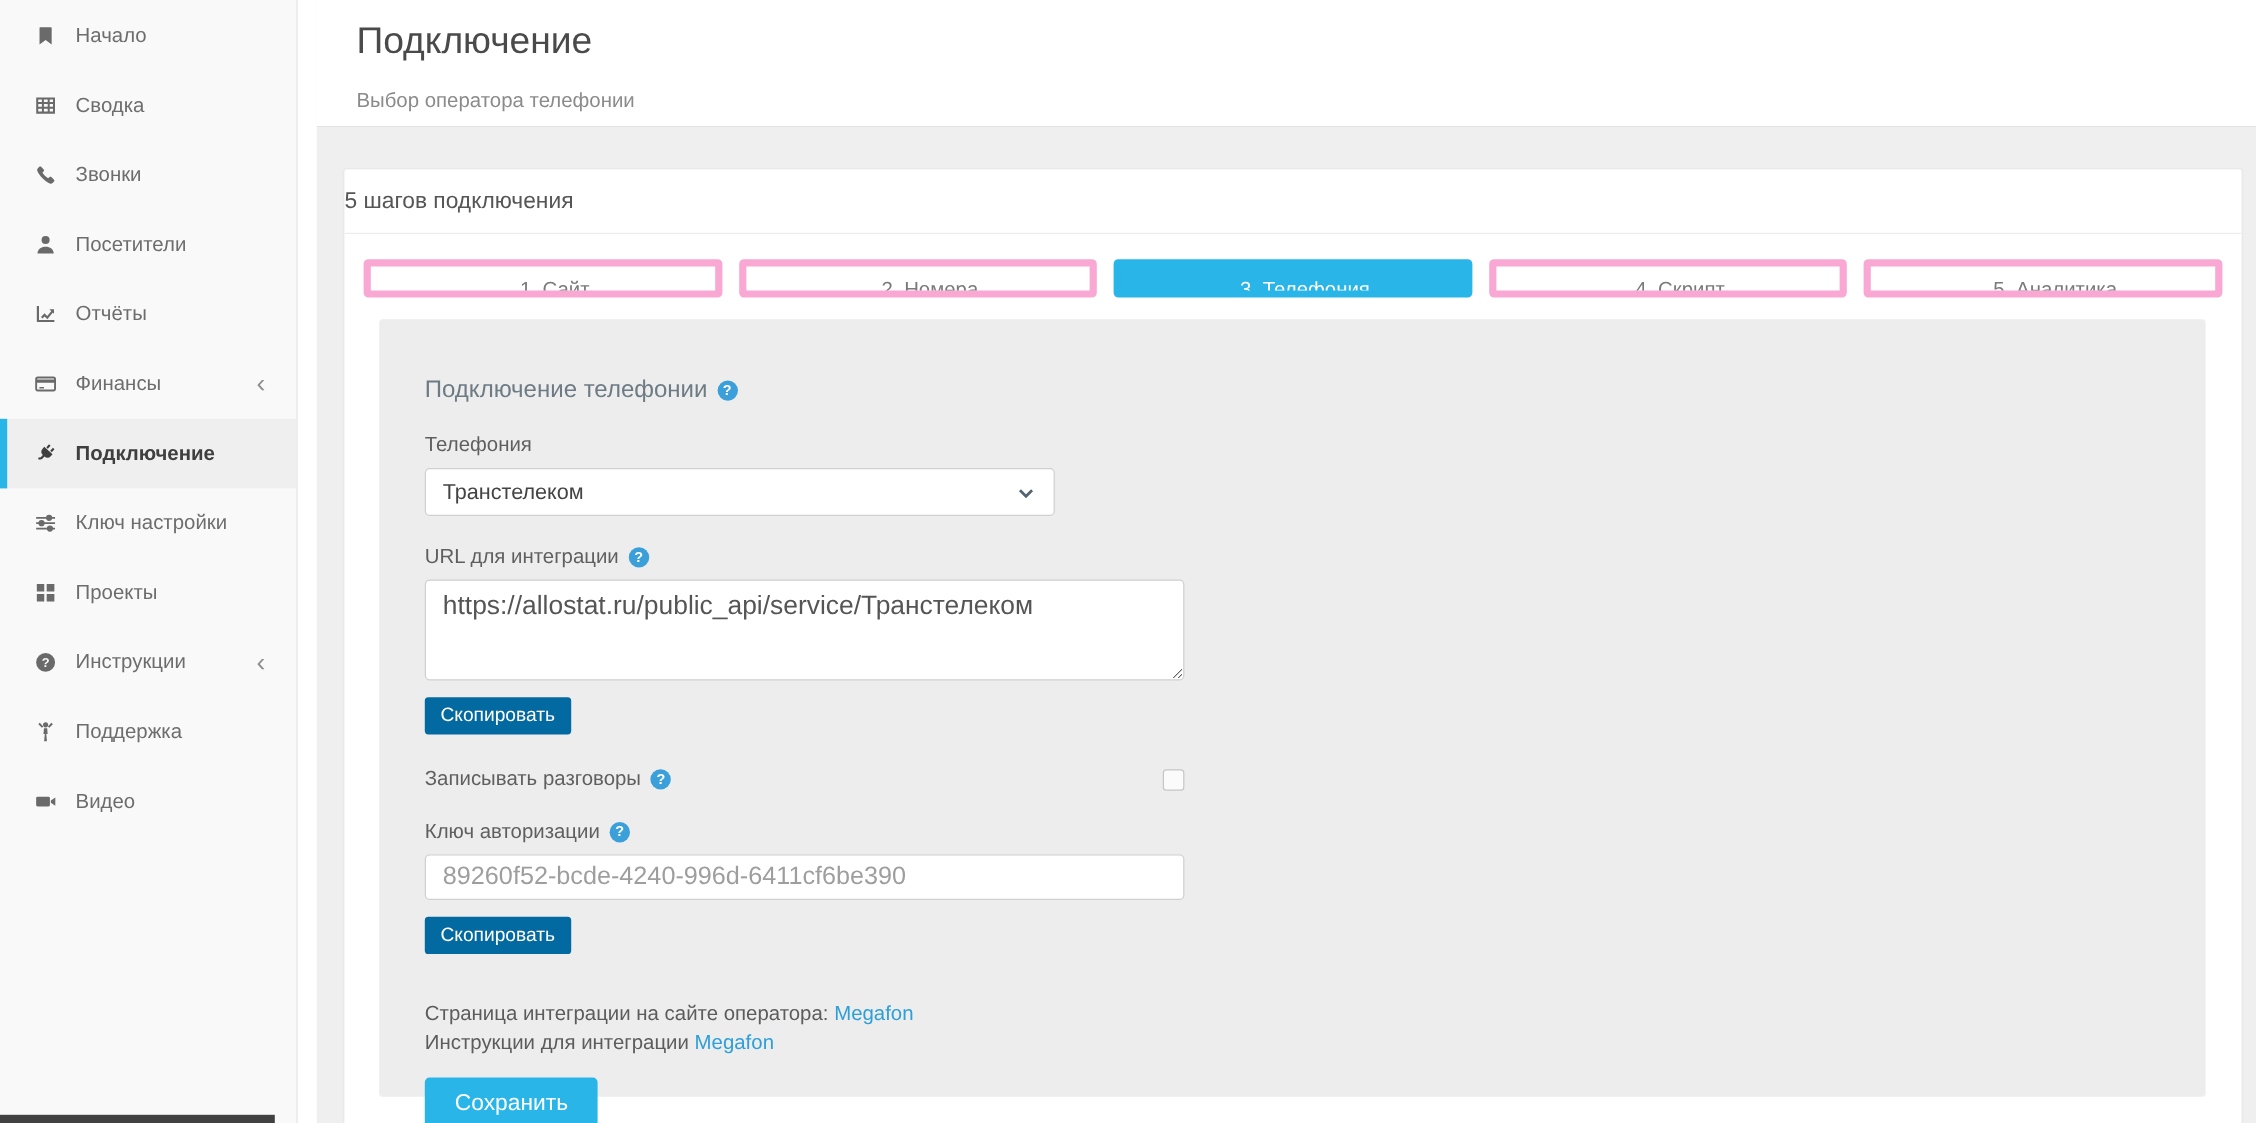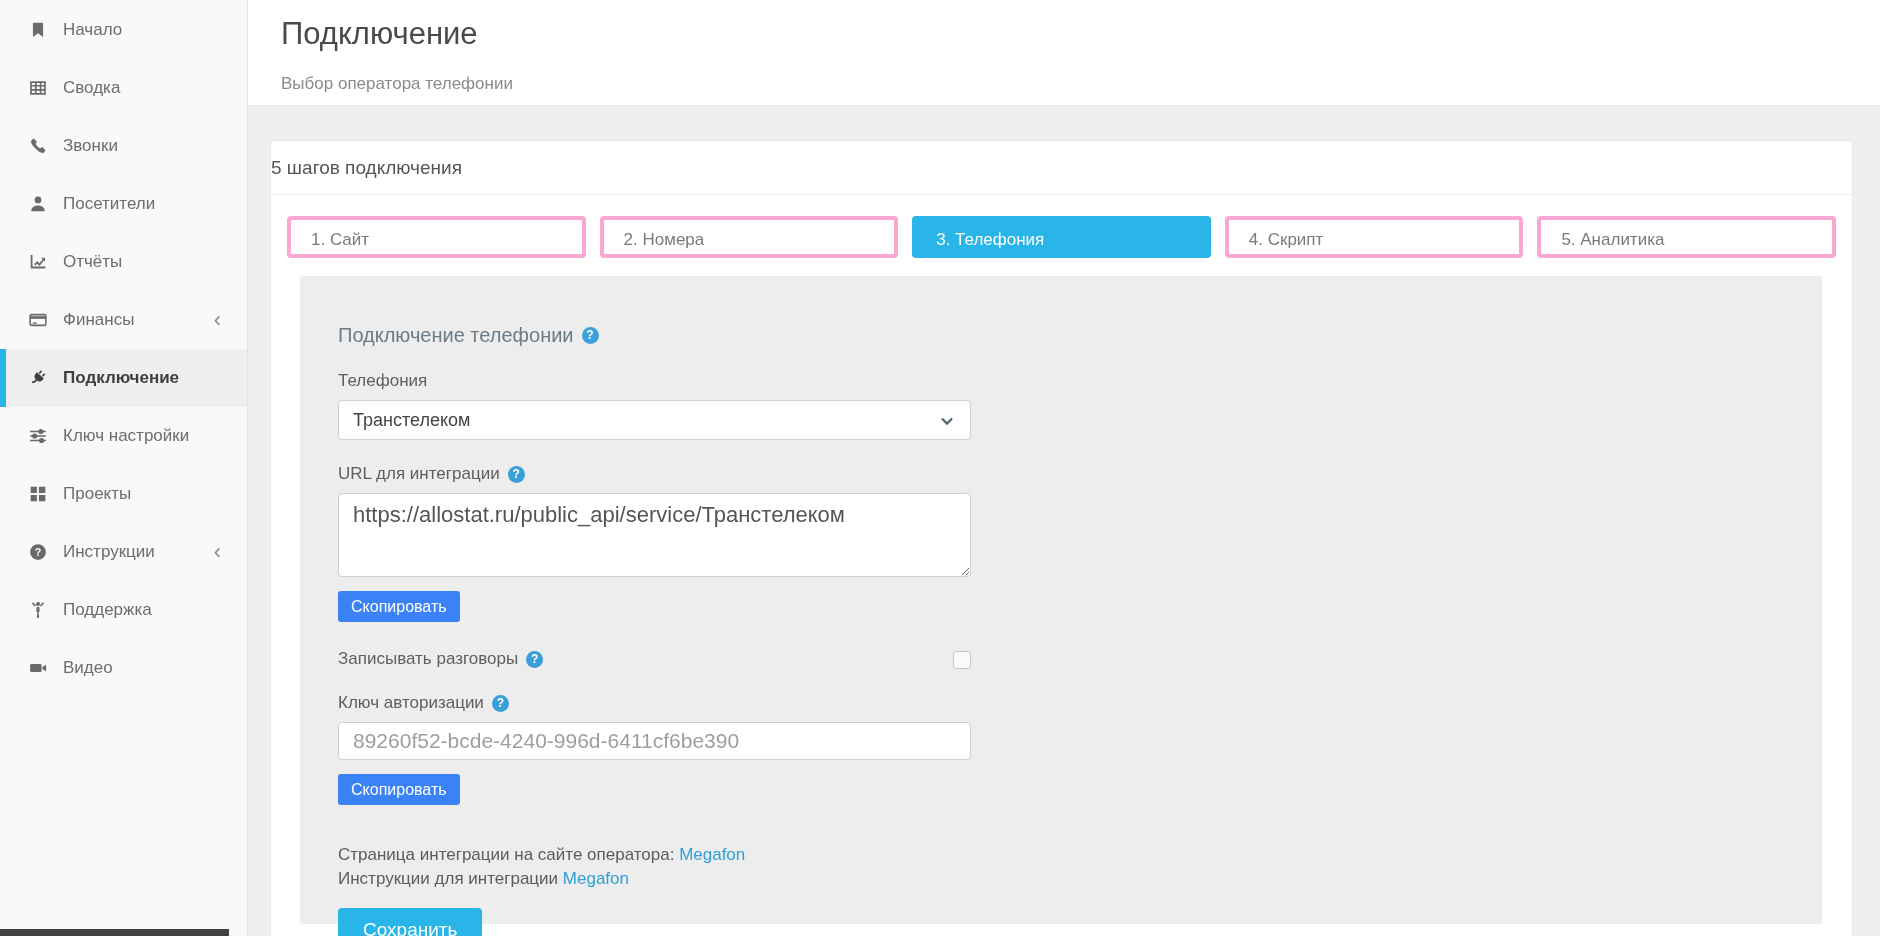"Начало" .app { gap: none -> 16px }
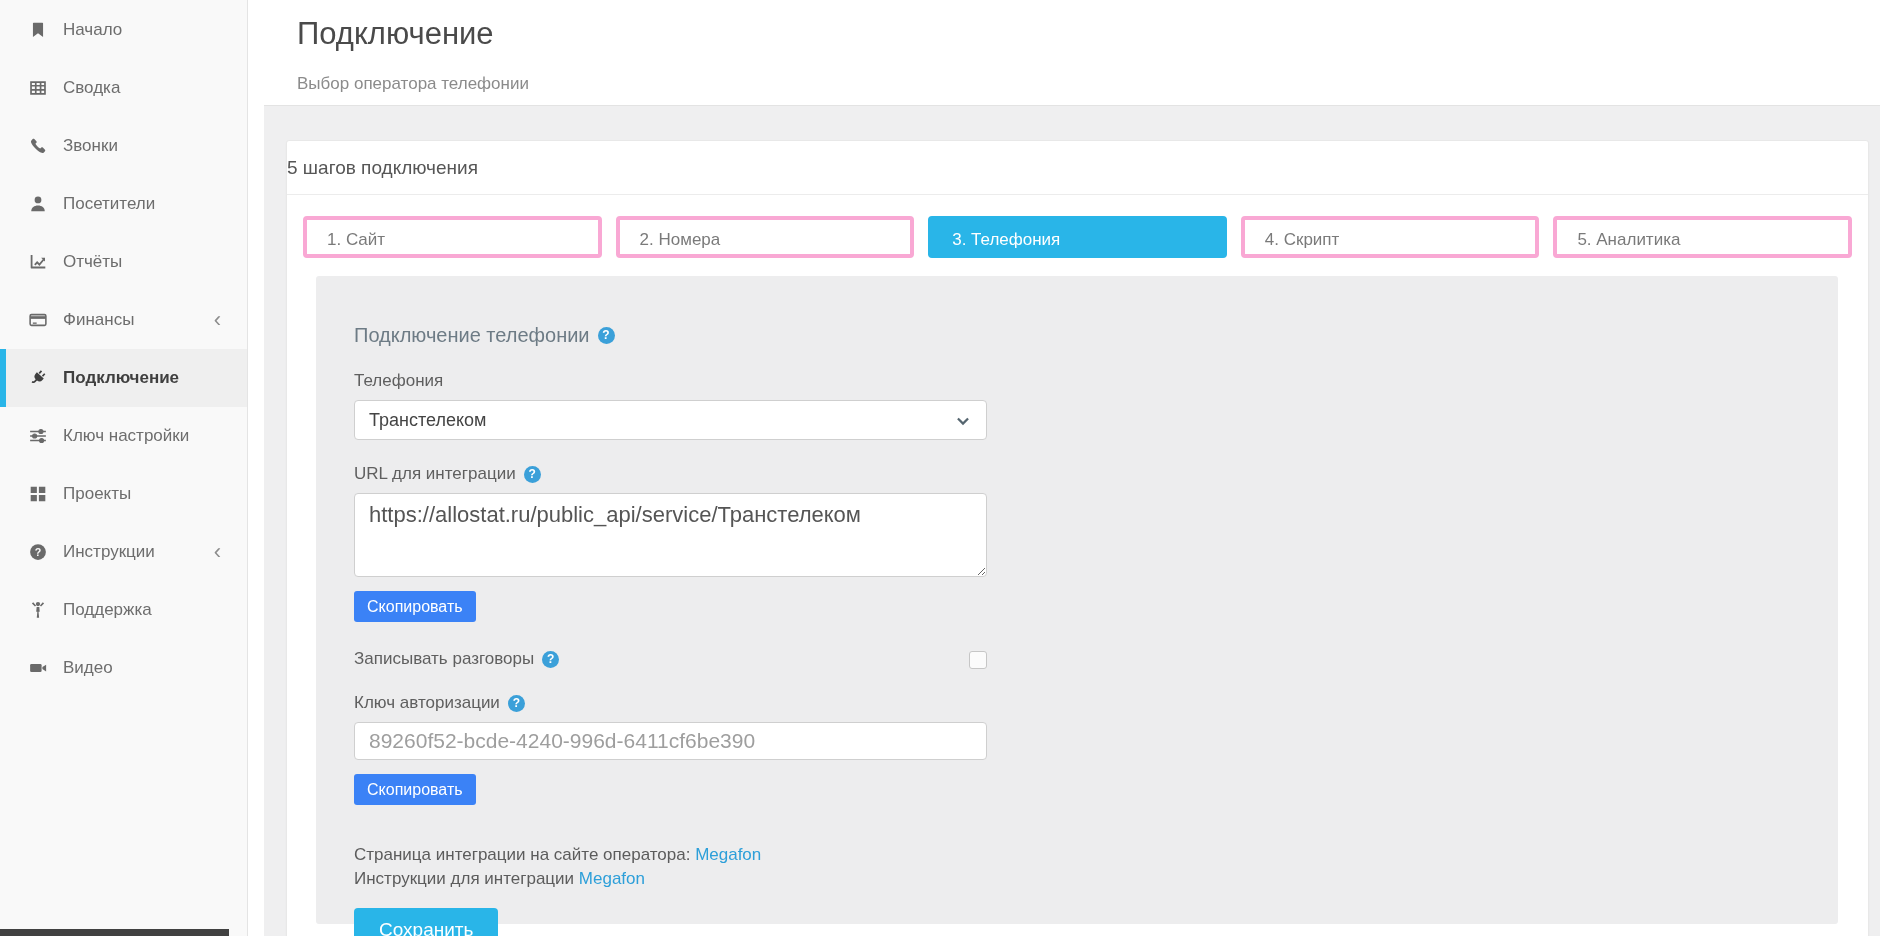"1. Сайт" .tab { border: 4px solid #f9a8d4 -> 6px solid #f9a8d4; height: 42px -> 32px; text-align: none -> center }
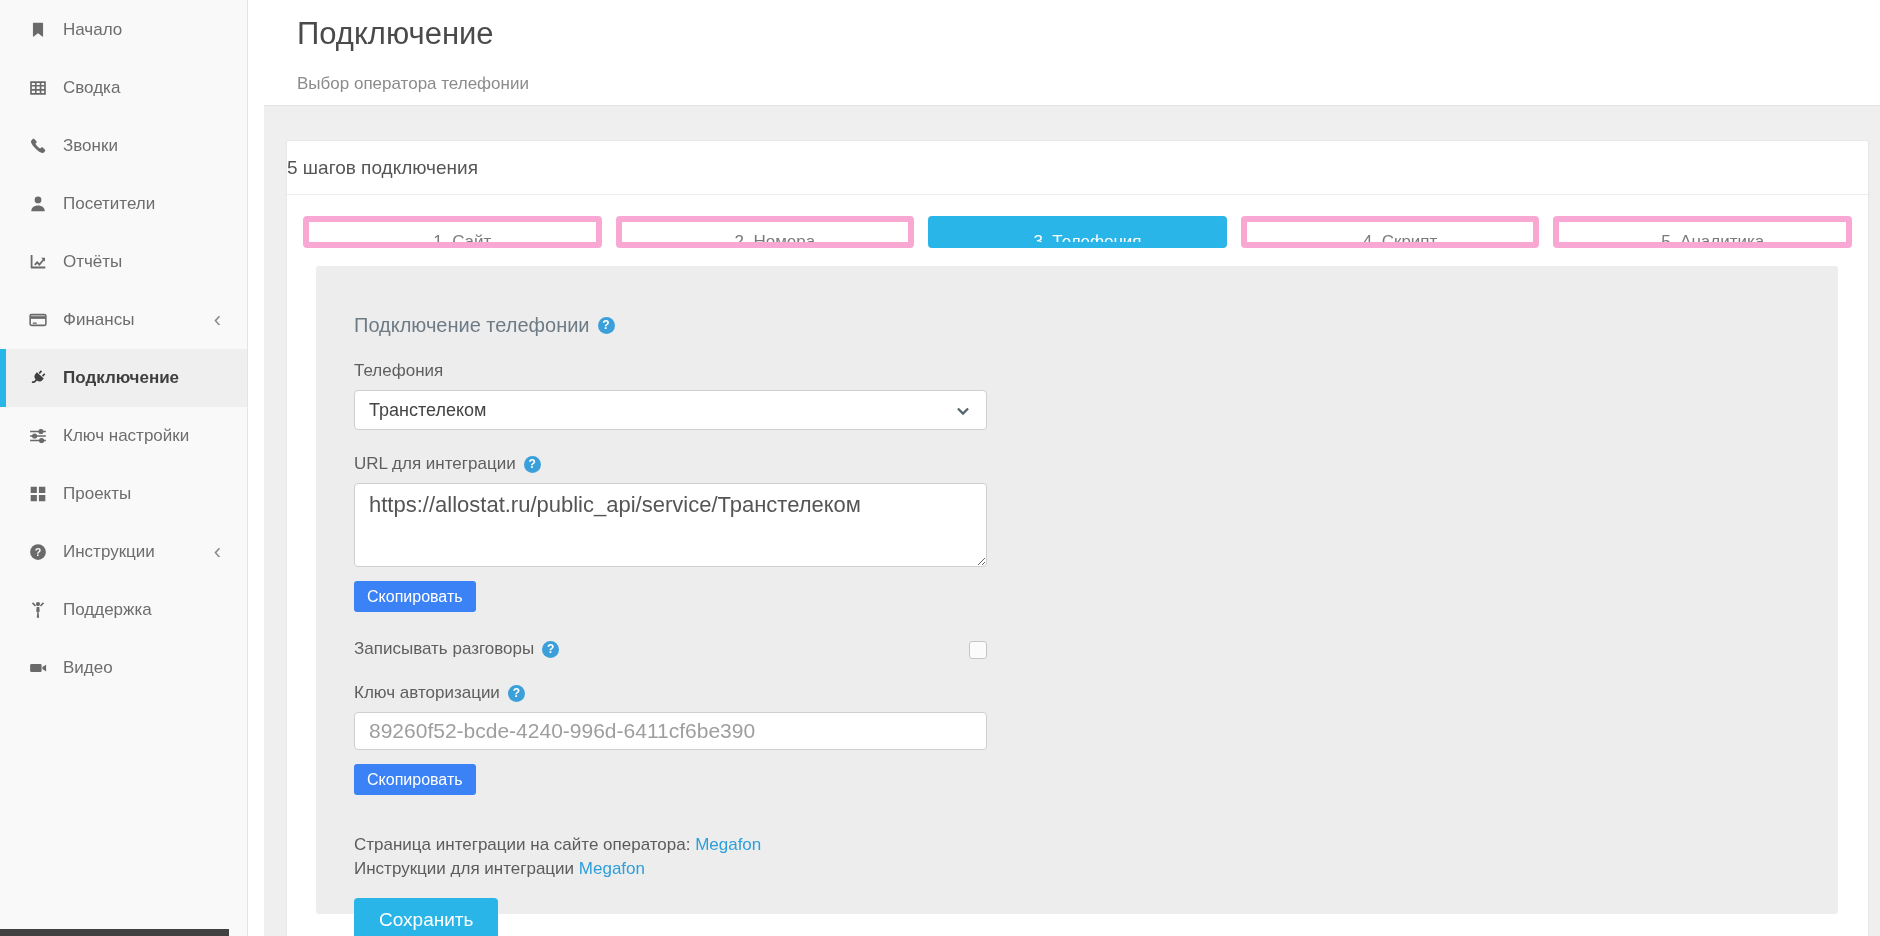"Транстелеком" .ctrl-w { width: 633px -> 525px }
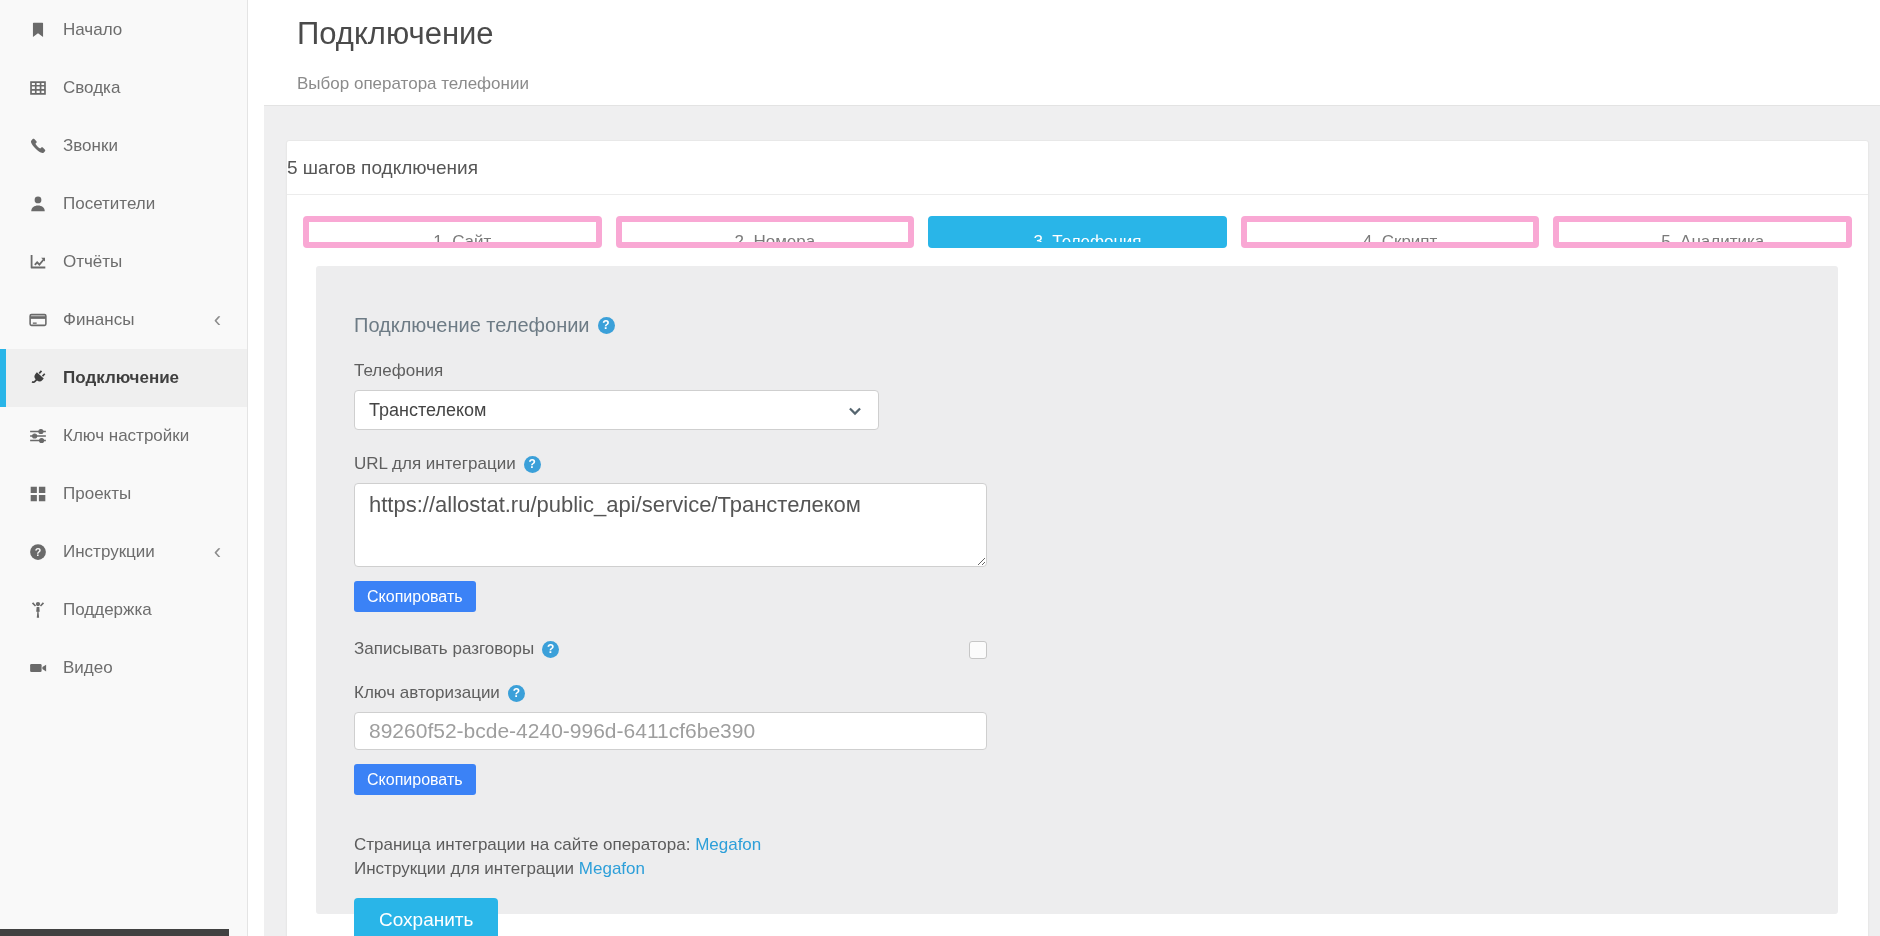"Скопировать" .btn-copy { background: #3b82f6 -> #0369a1 }
